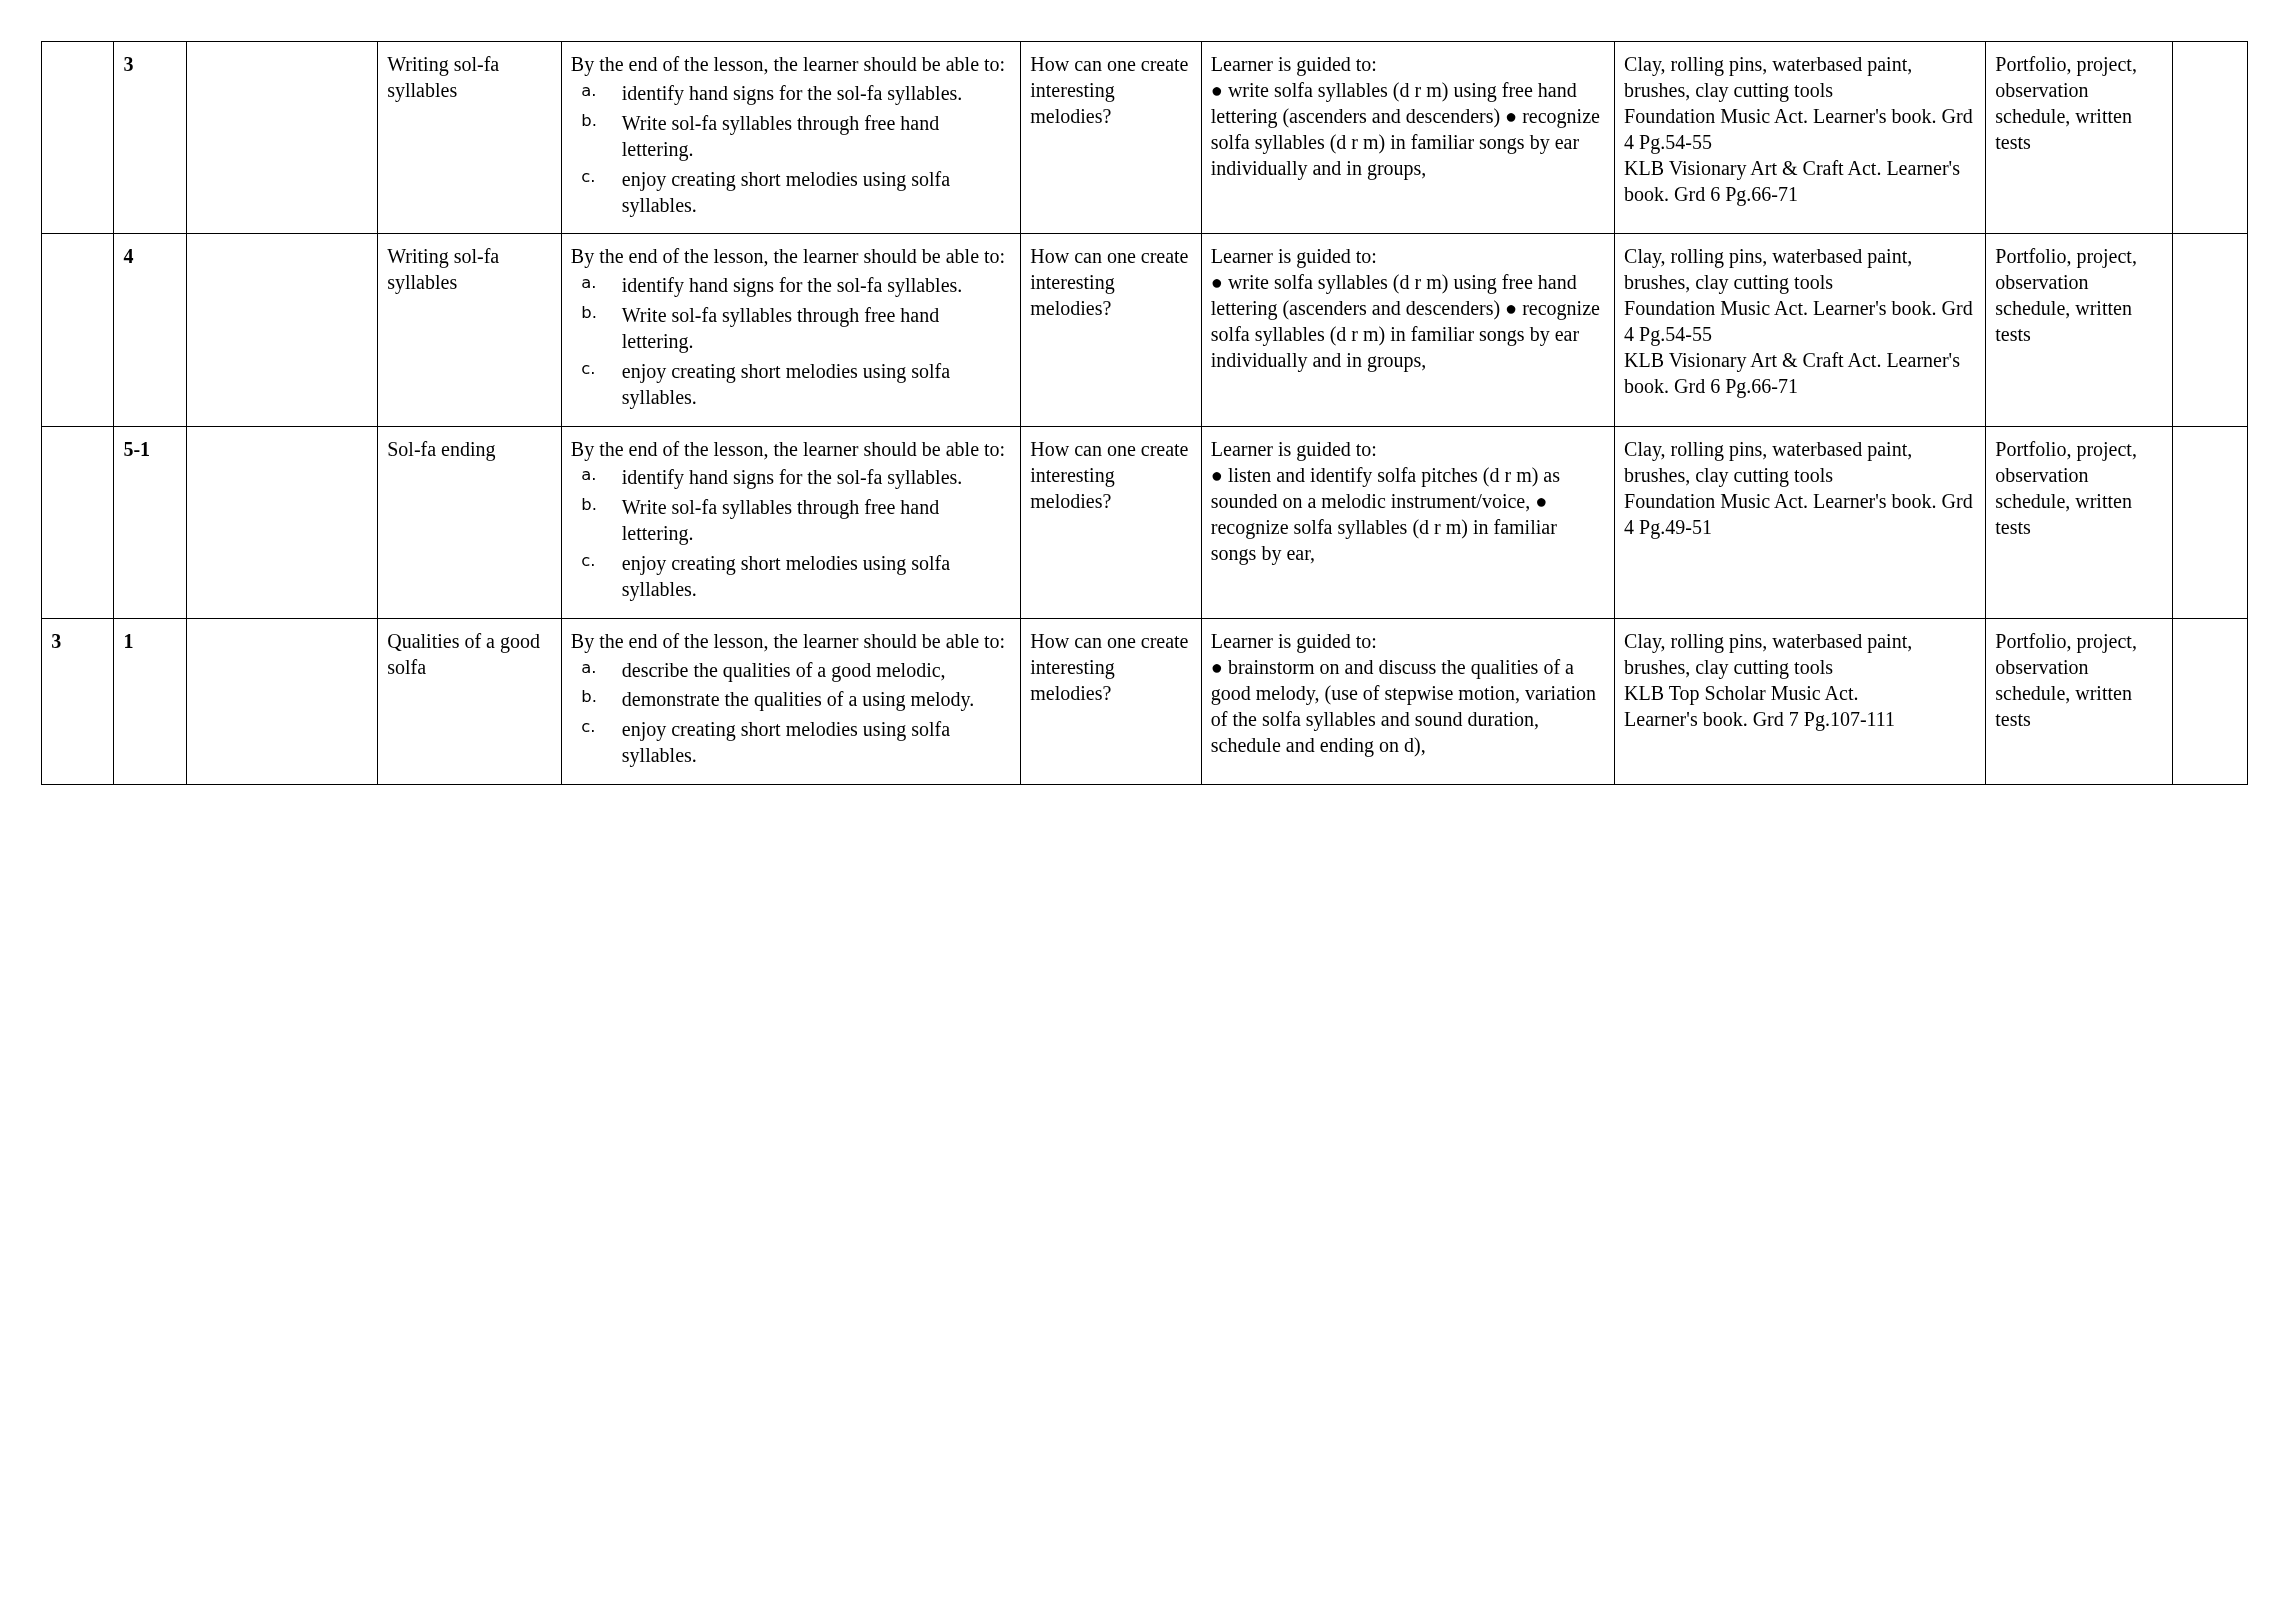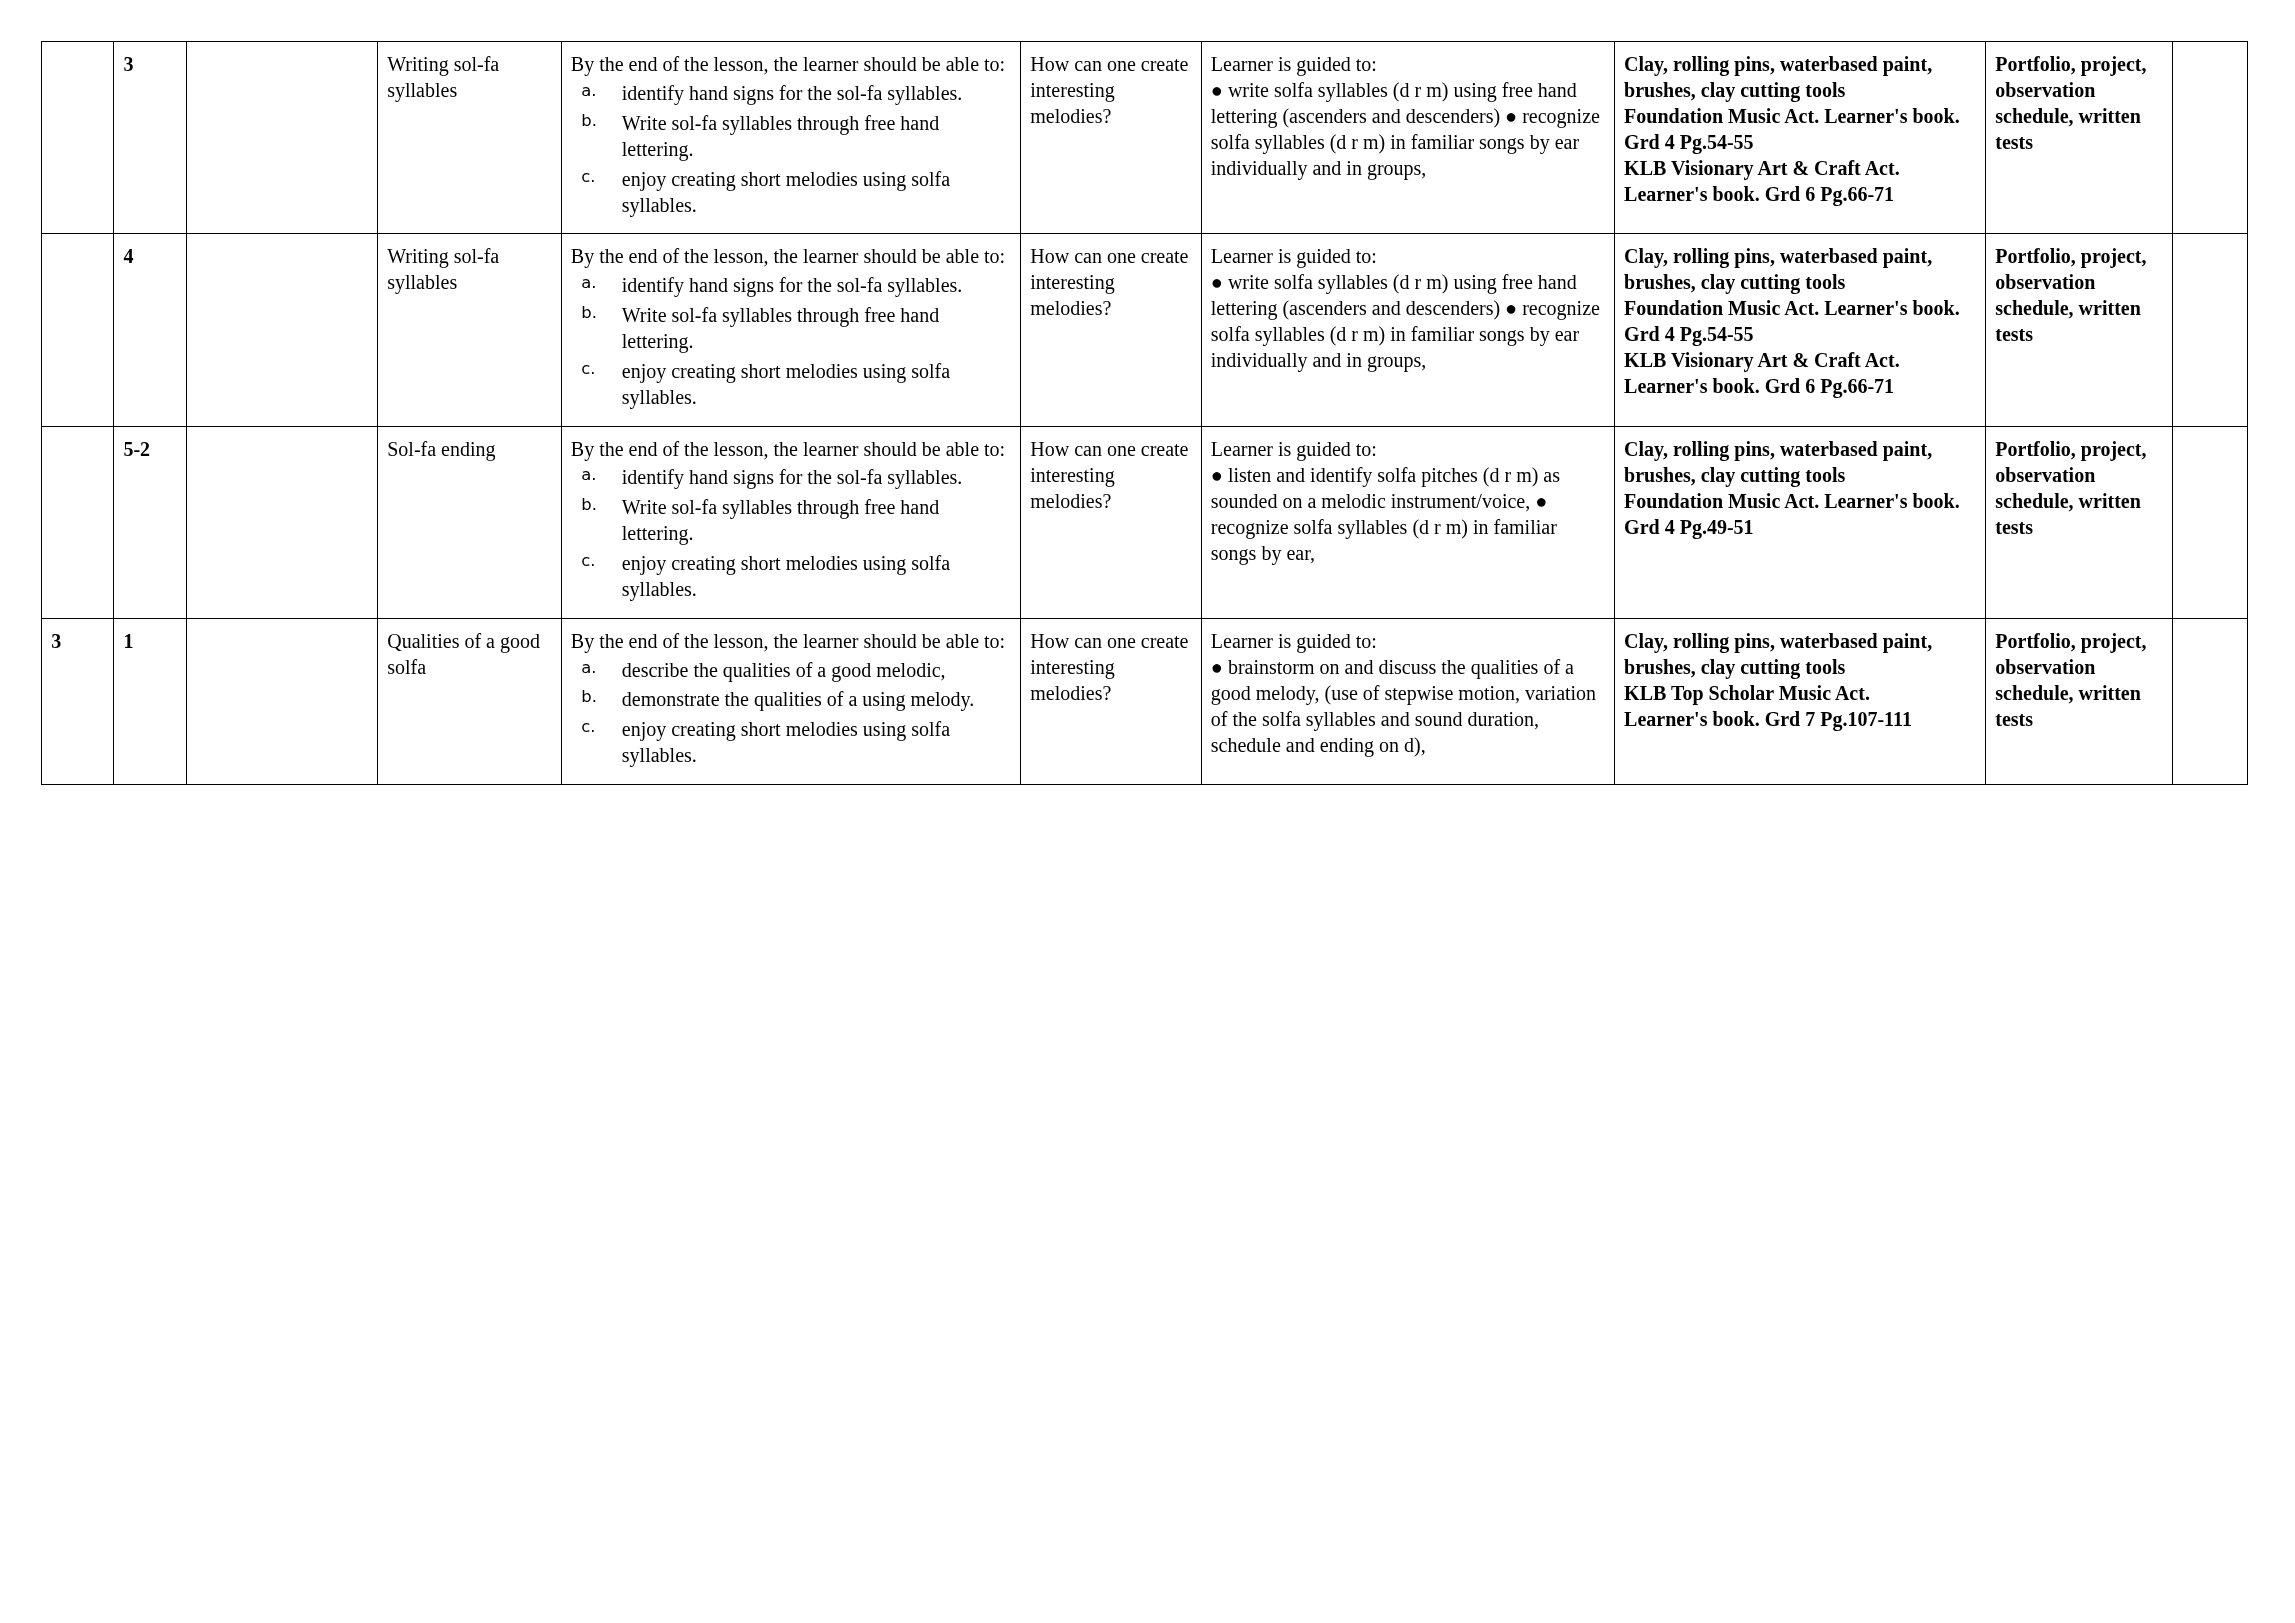"Clay, rolling pins, waterbased paint," .cell-text { font-weight: bold -> none }
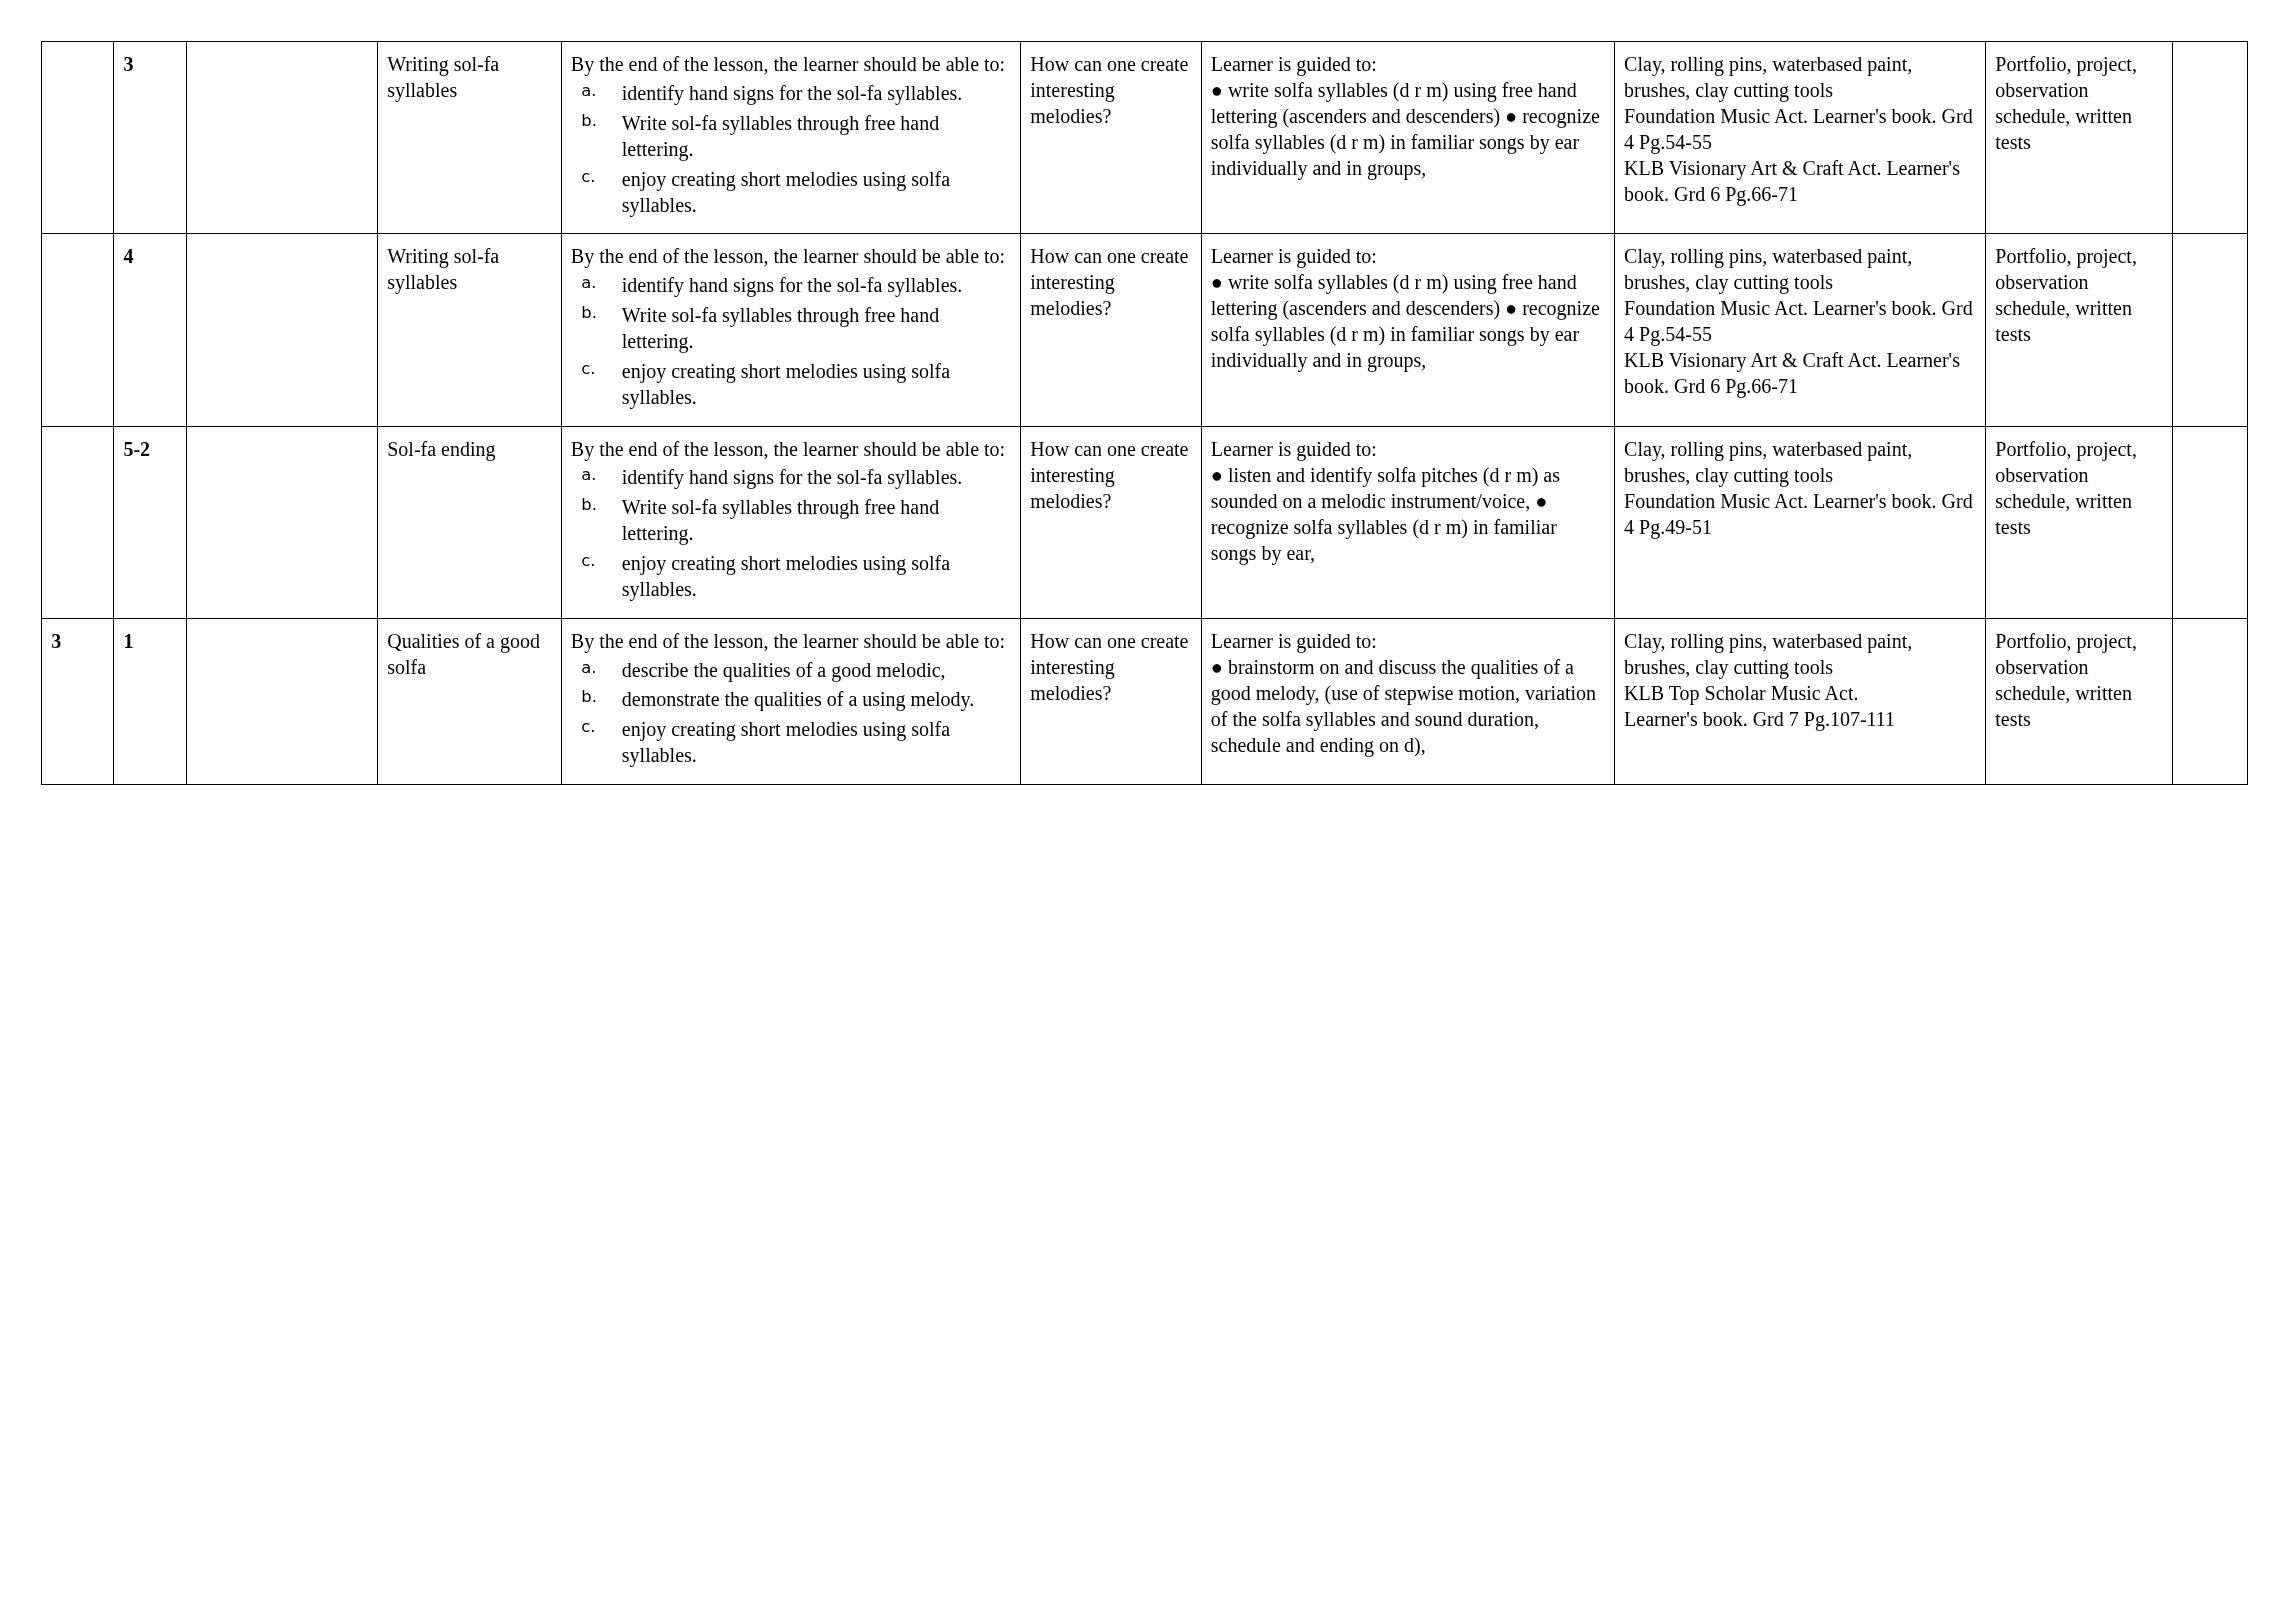"5-2" td.num { text: 5-2 -> 5-1 }
